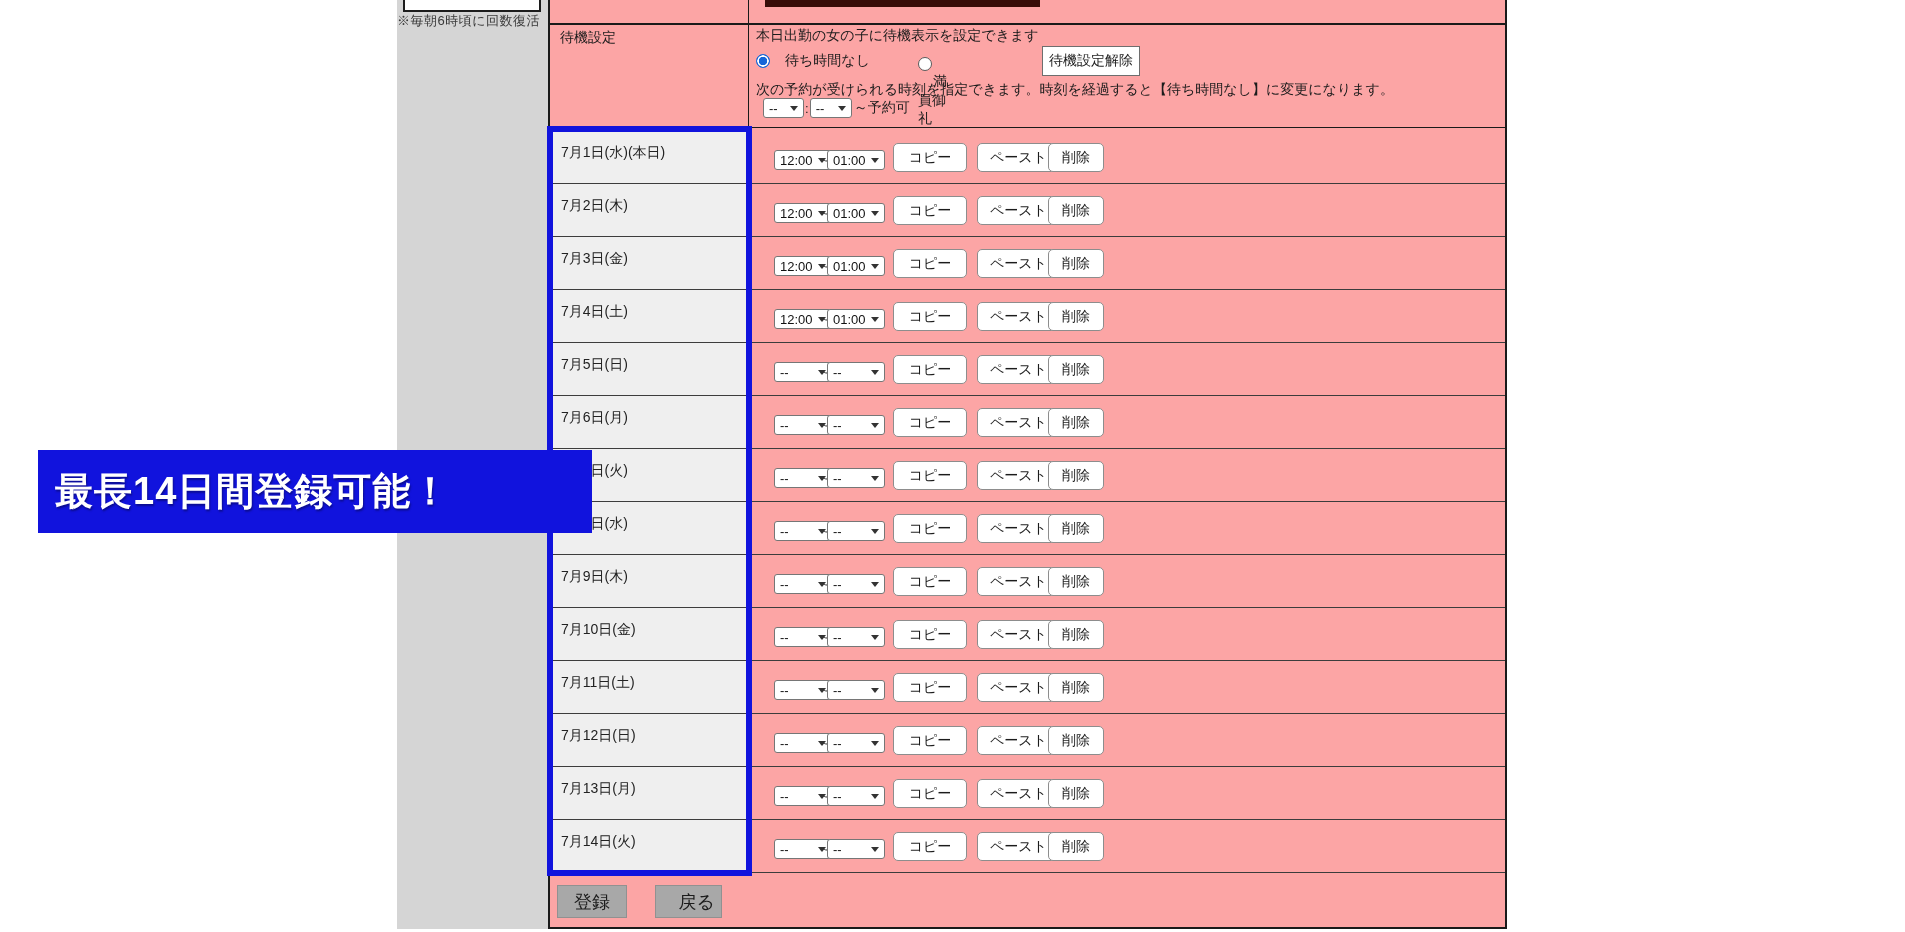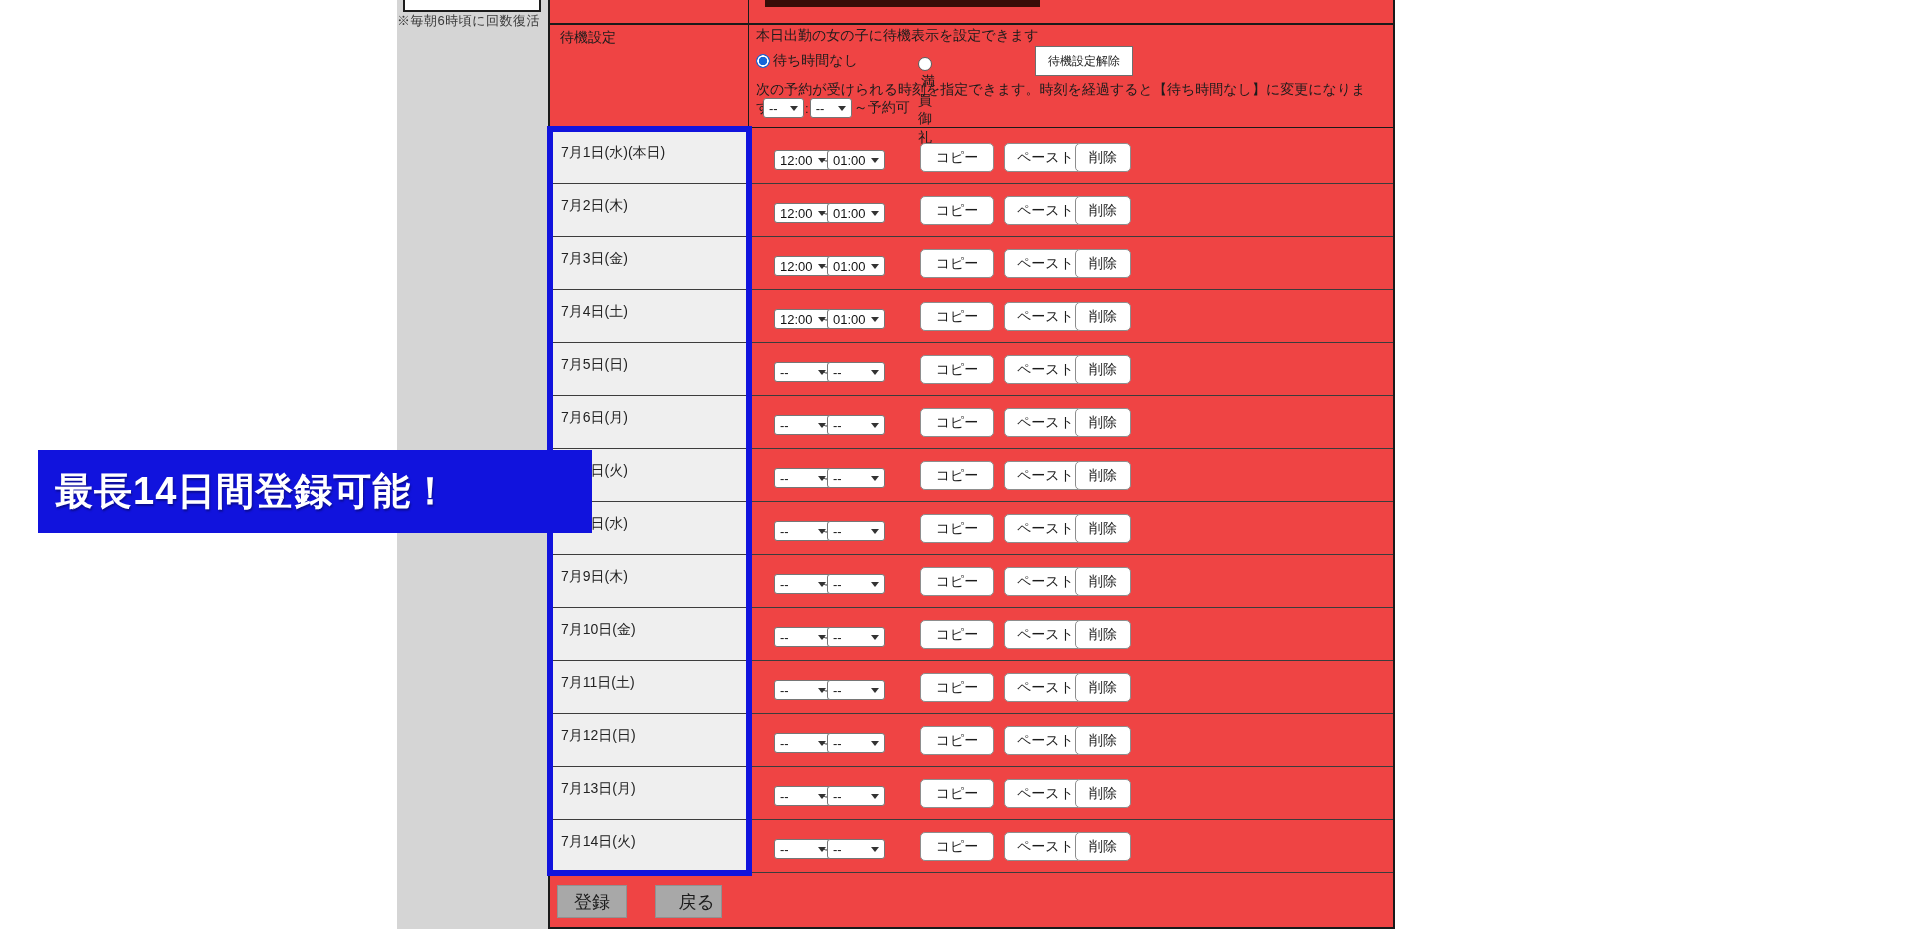"待機設定" .maintable { background: #ef4444 -> #fca5a5; width: 847px -> 959px }
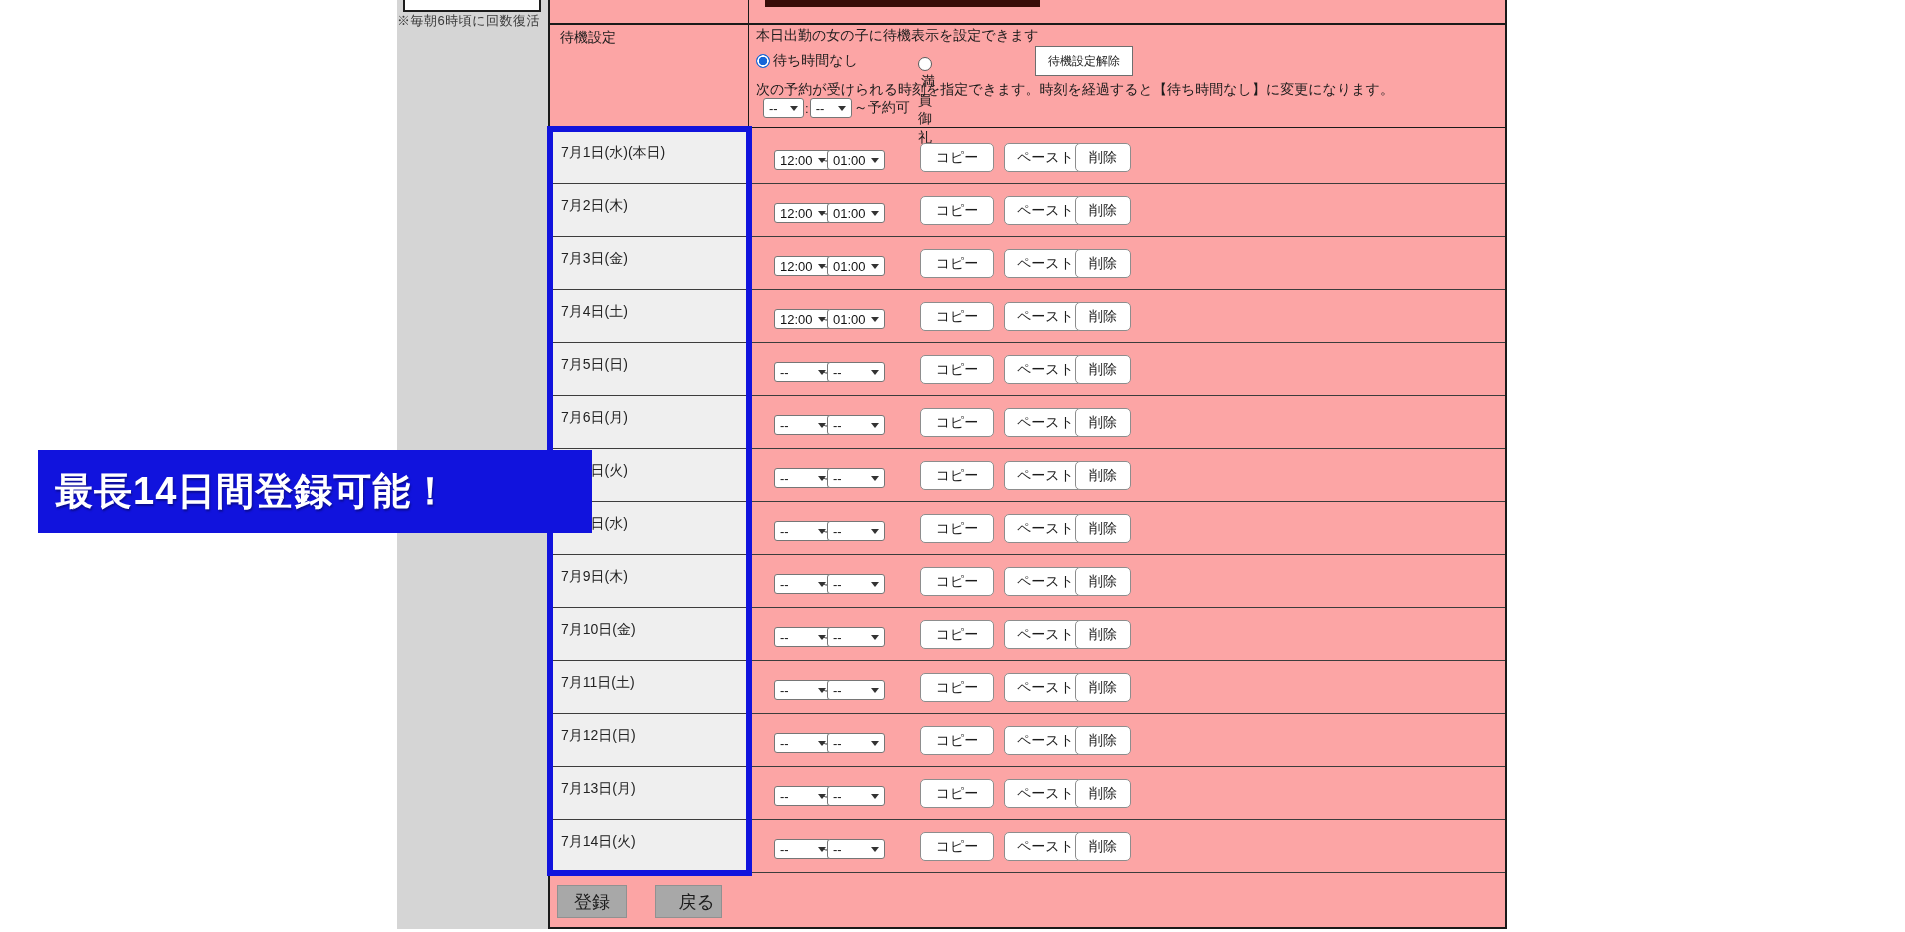"待ち時間なし" .radio-lab { margin-left: 3px -> 15px }
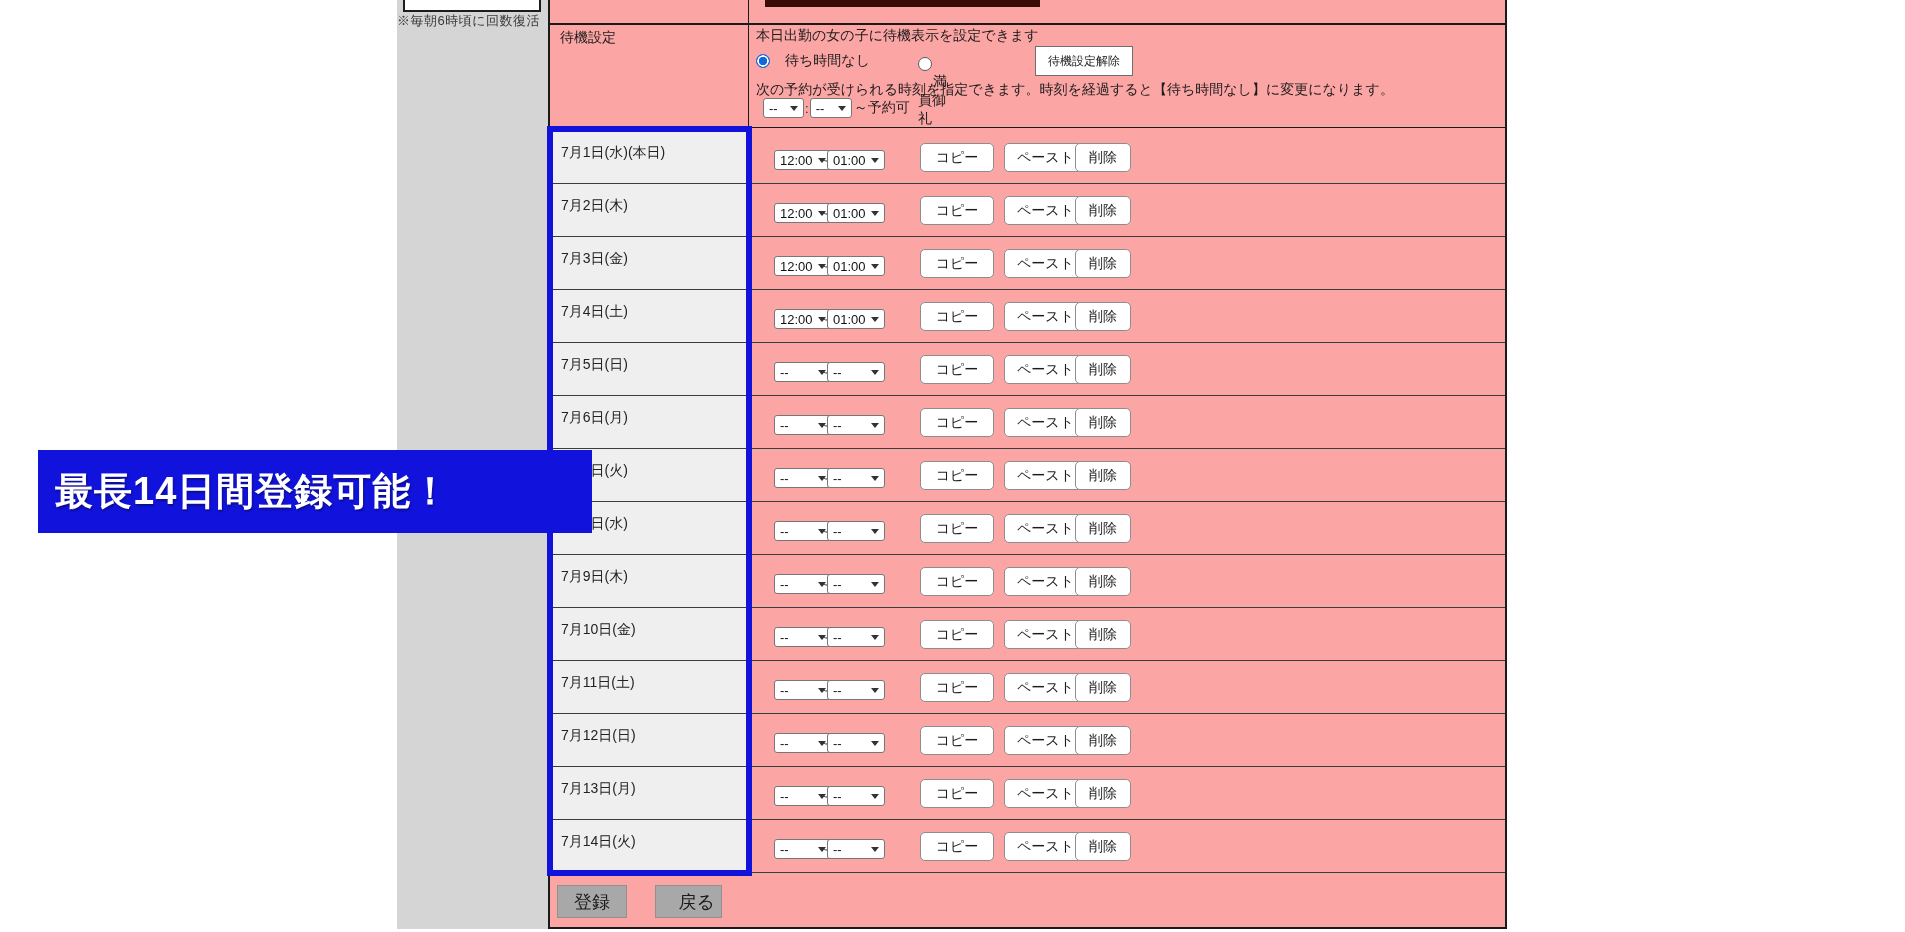"待機設定解除" .clear-btn { font-size: 12px -> 14px; left: 279px -> 286px }
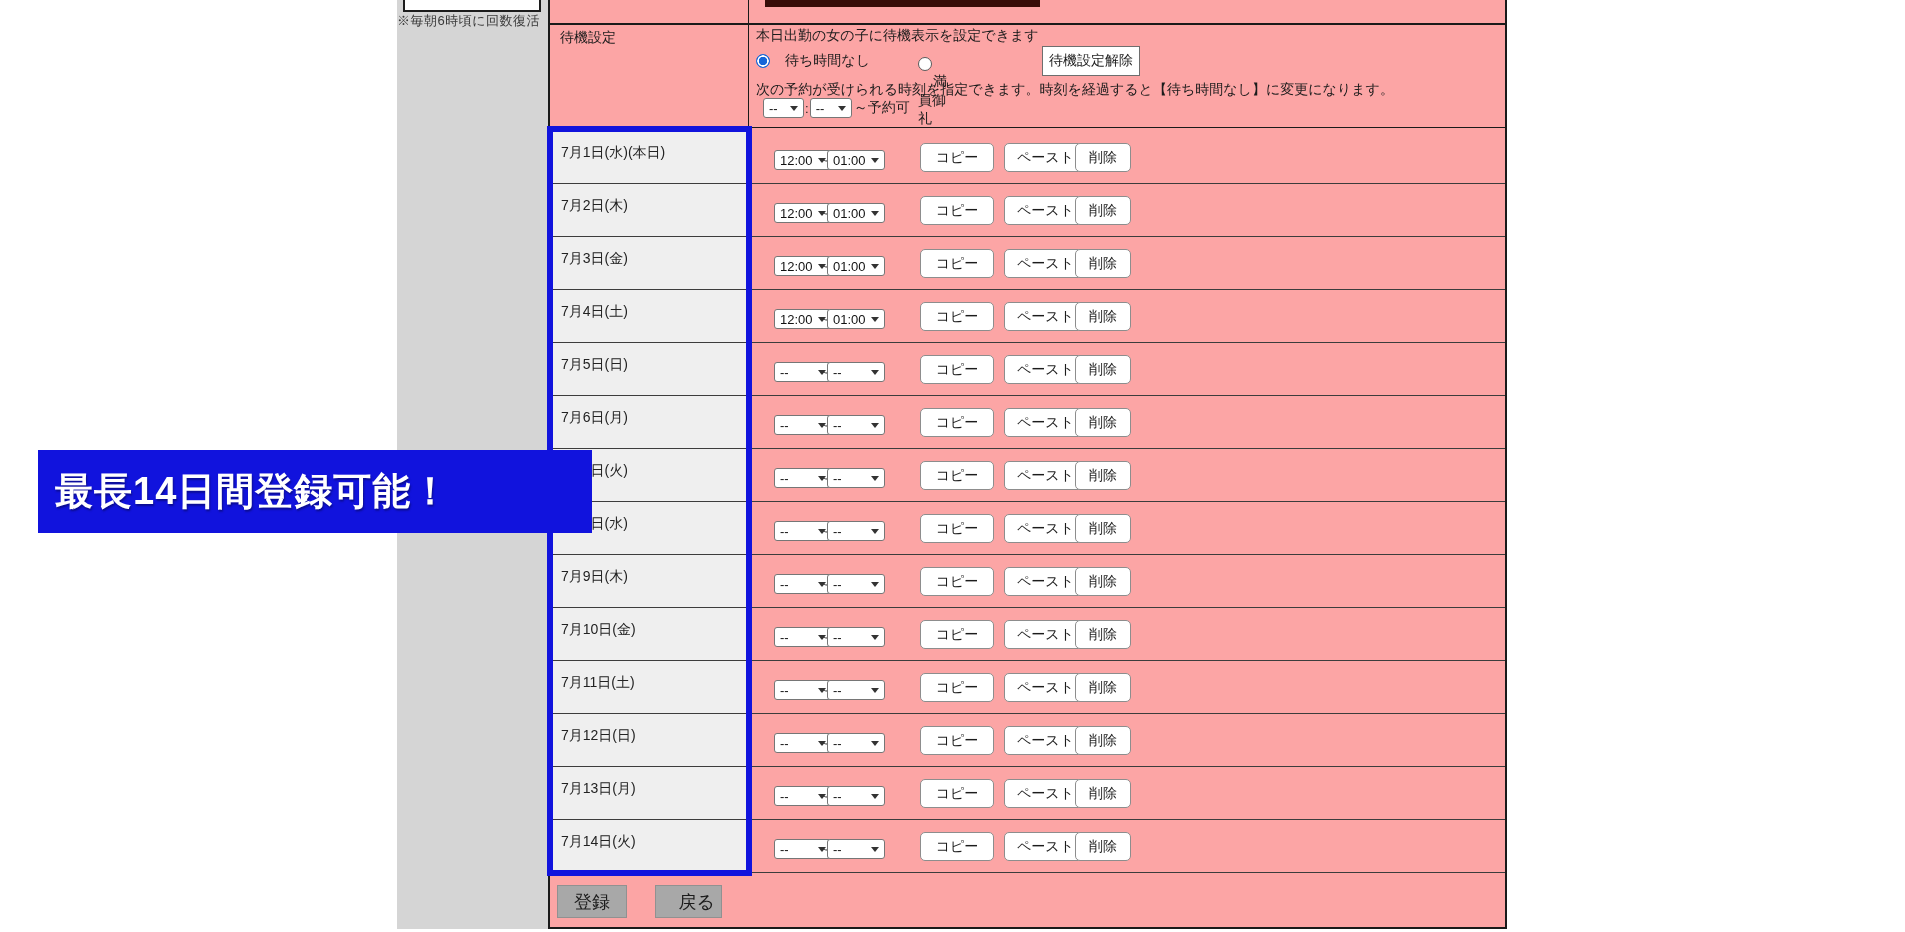"コピー" .pill { margin-left: 27px -> none }
